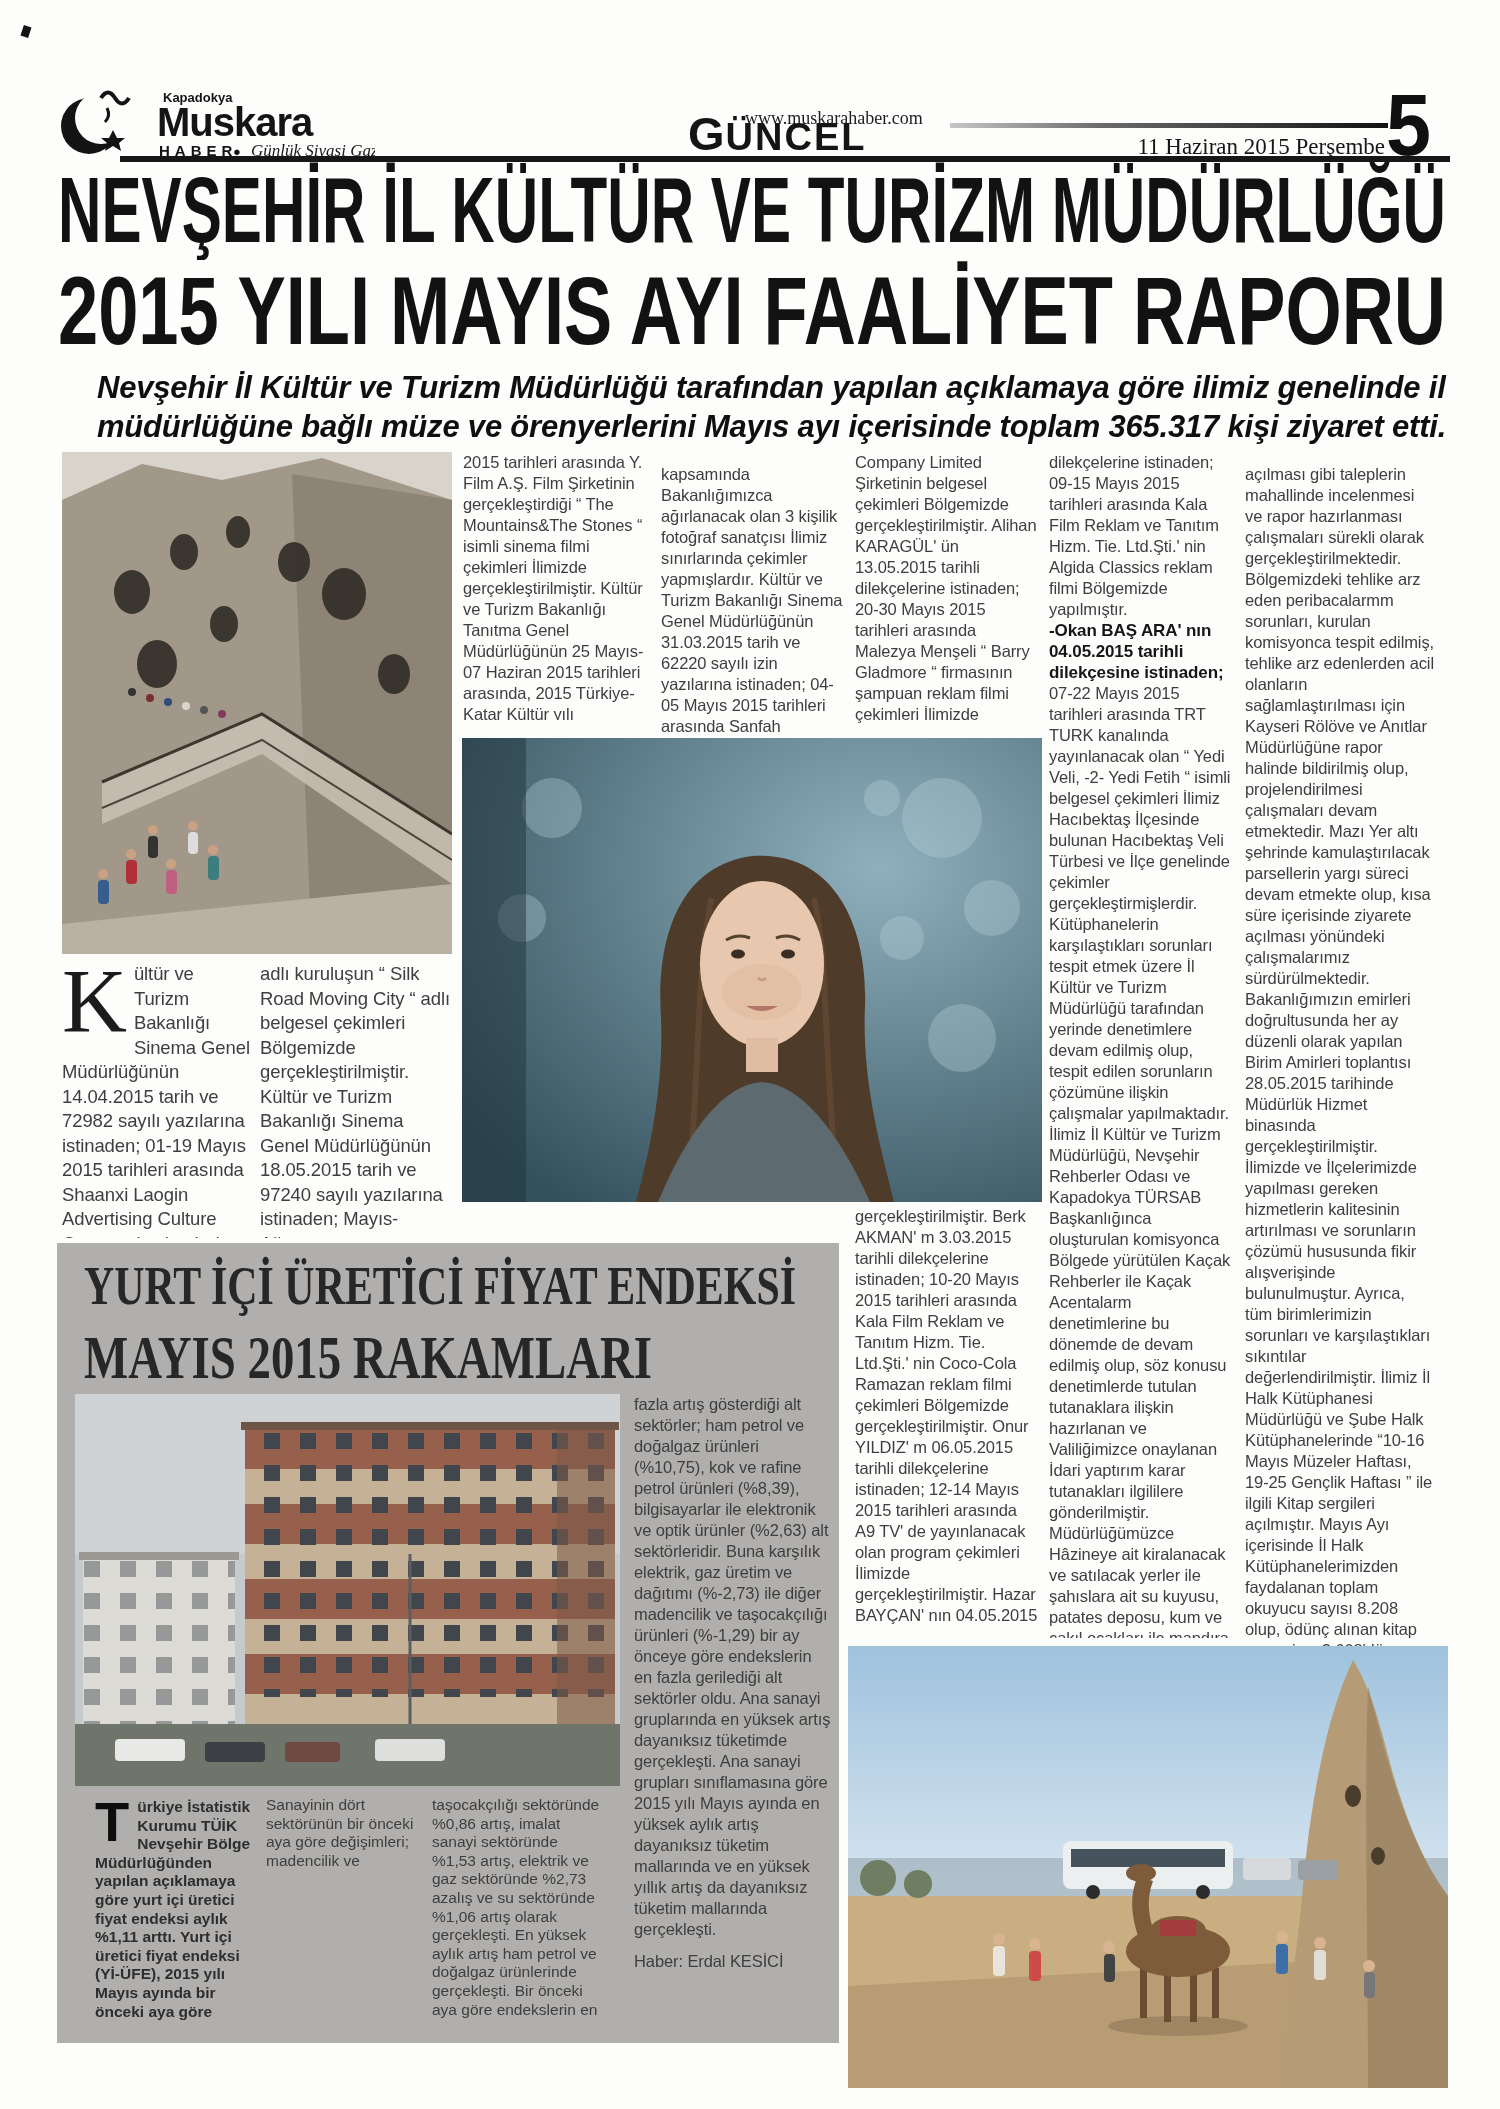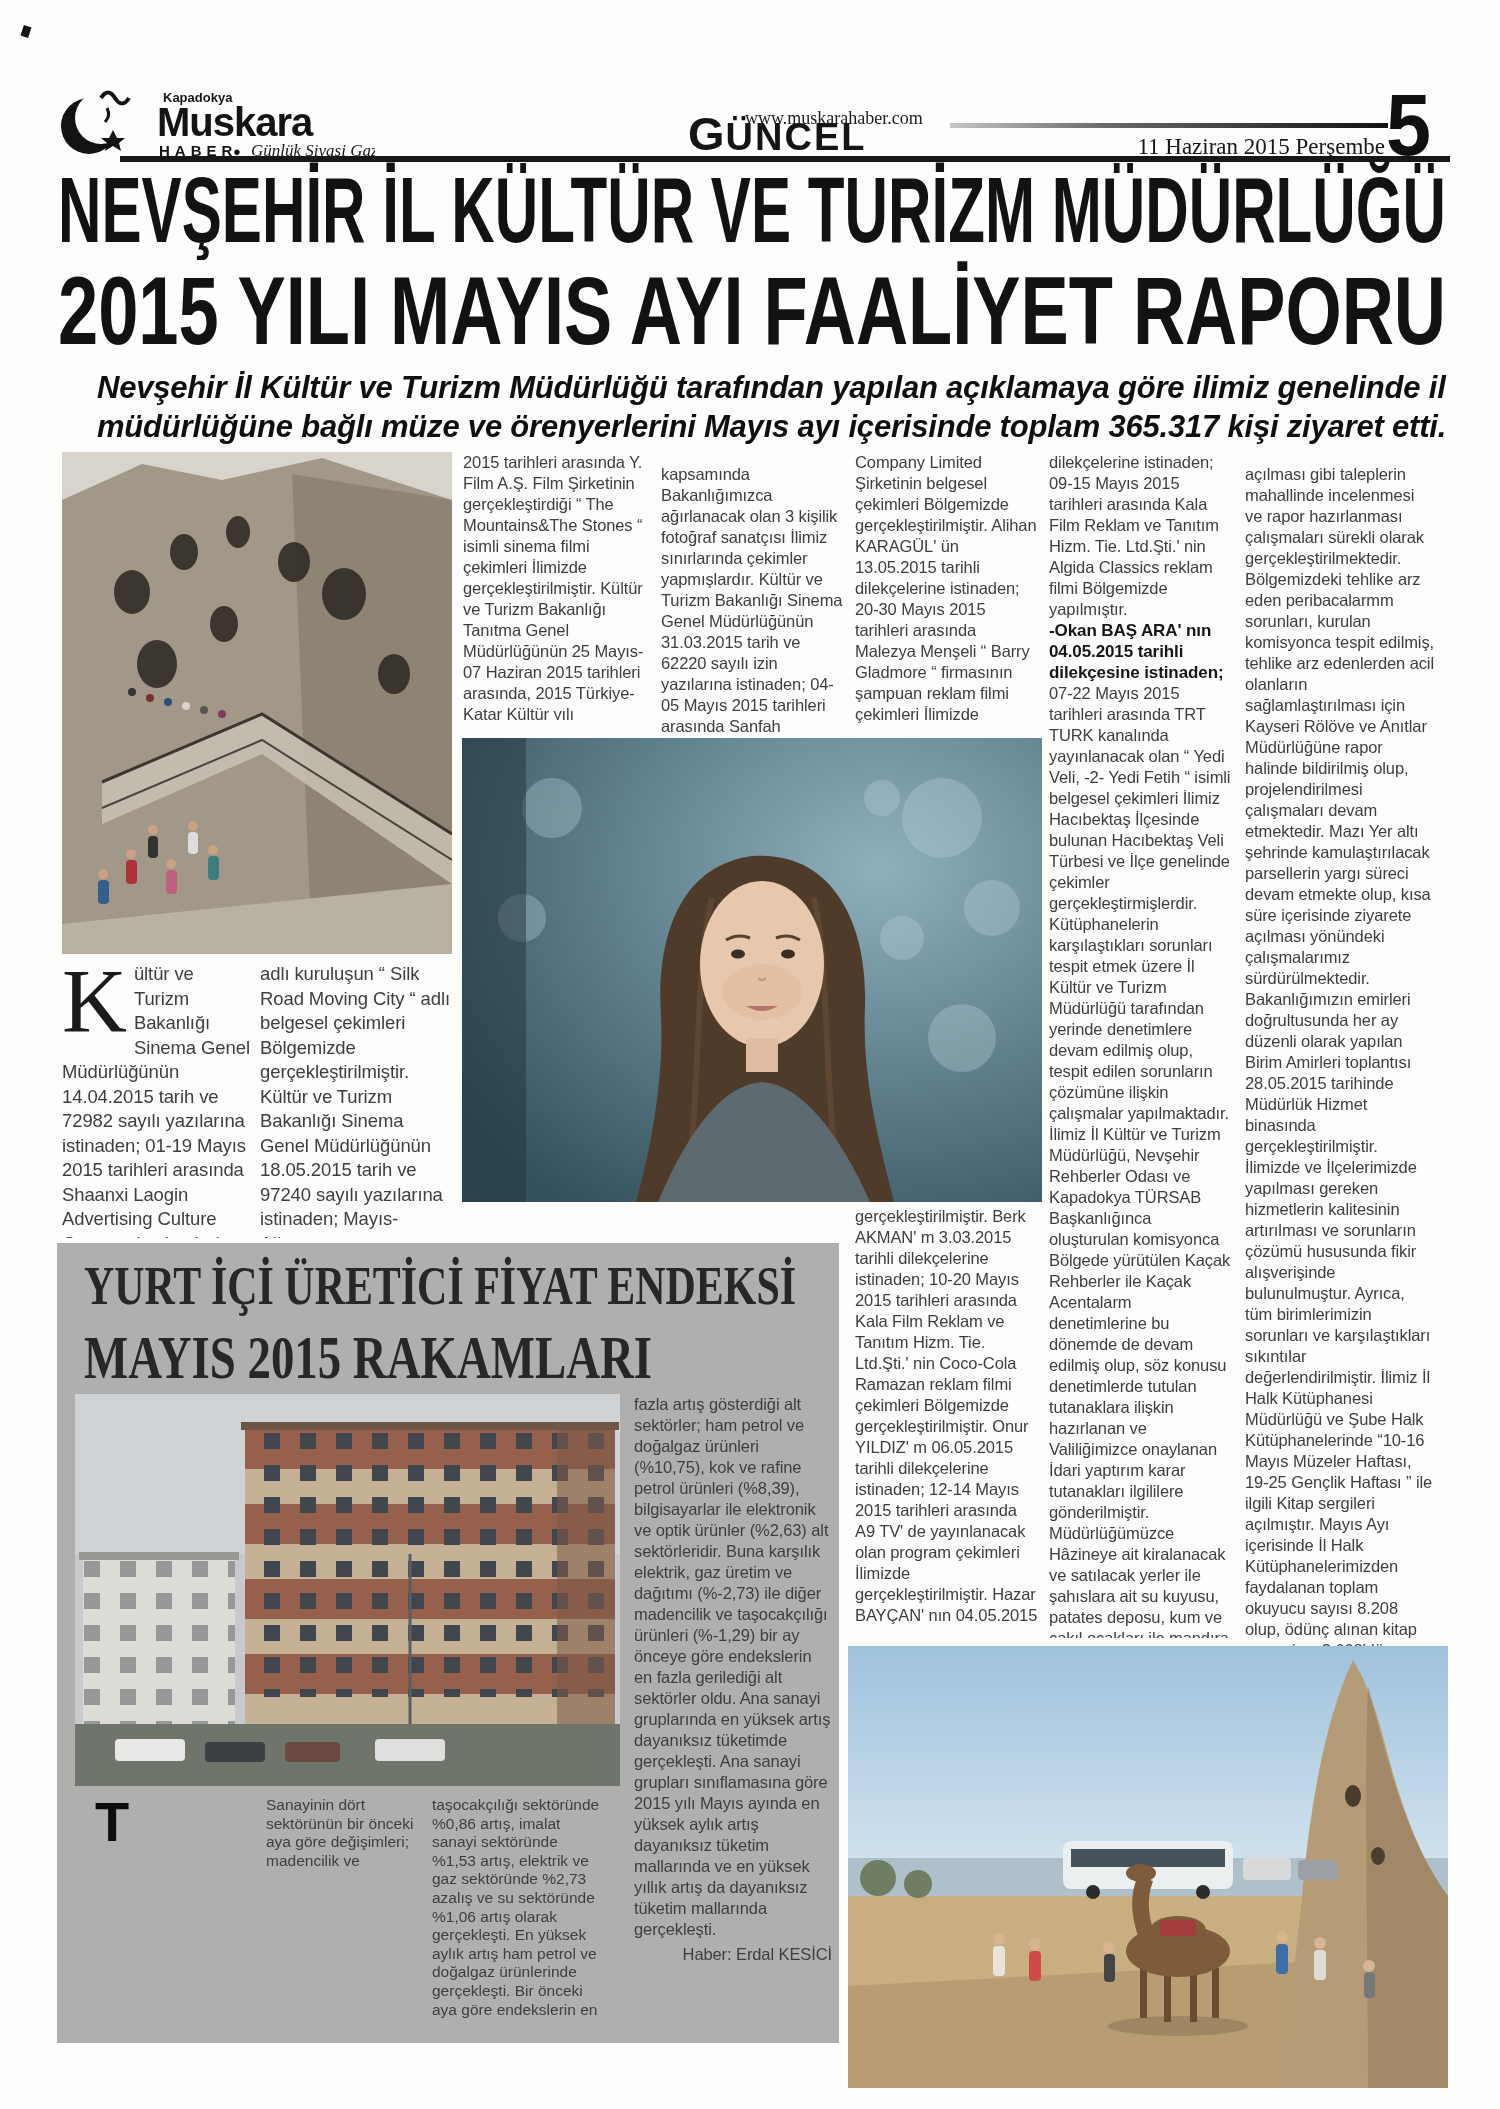"ürkiye İstatistik Kurumu TÜİK Nevşehir" span { html: none -> <span>ürkiye İstatistik Kurumu TÜİK Nevşehir Bölge Müdürlüğünden yapılan açıklamaya göre yurt içi üretici fiyat endeksi aylık %1,11 arttı. Yurt içi üretici fiyat endeksi (Yİ-ÜFE), 2015 yılı Mayıs ayında bir önceki aya göre</span> }
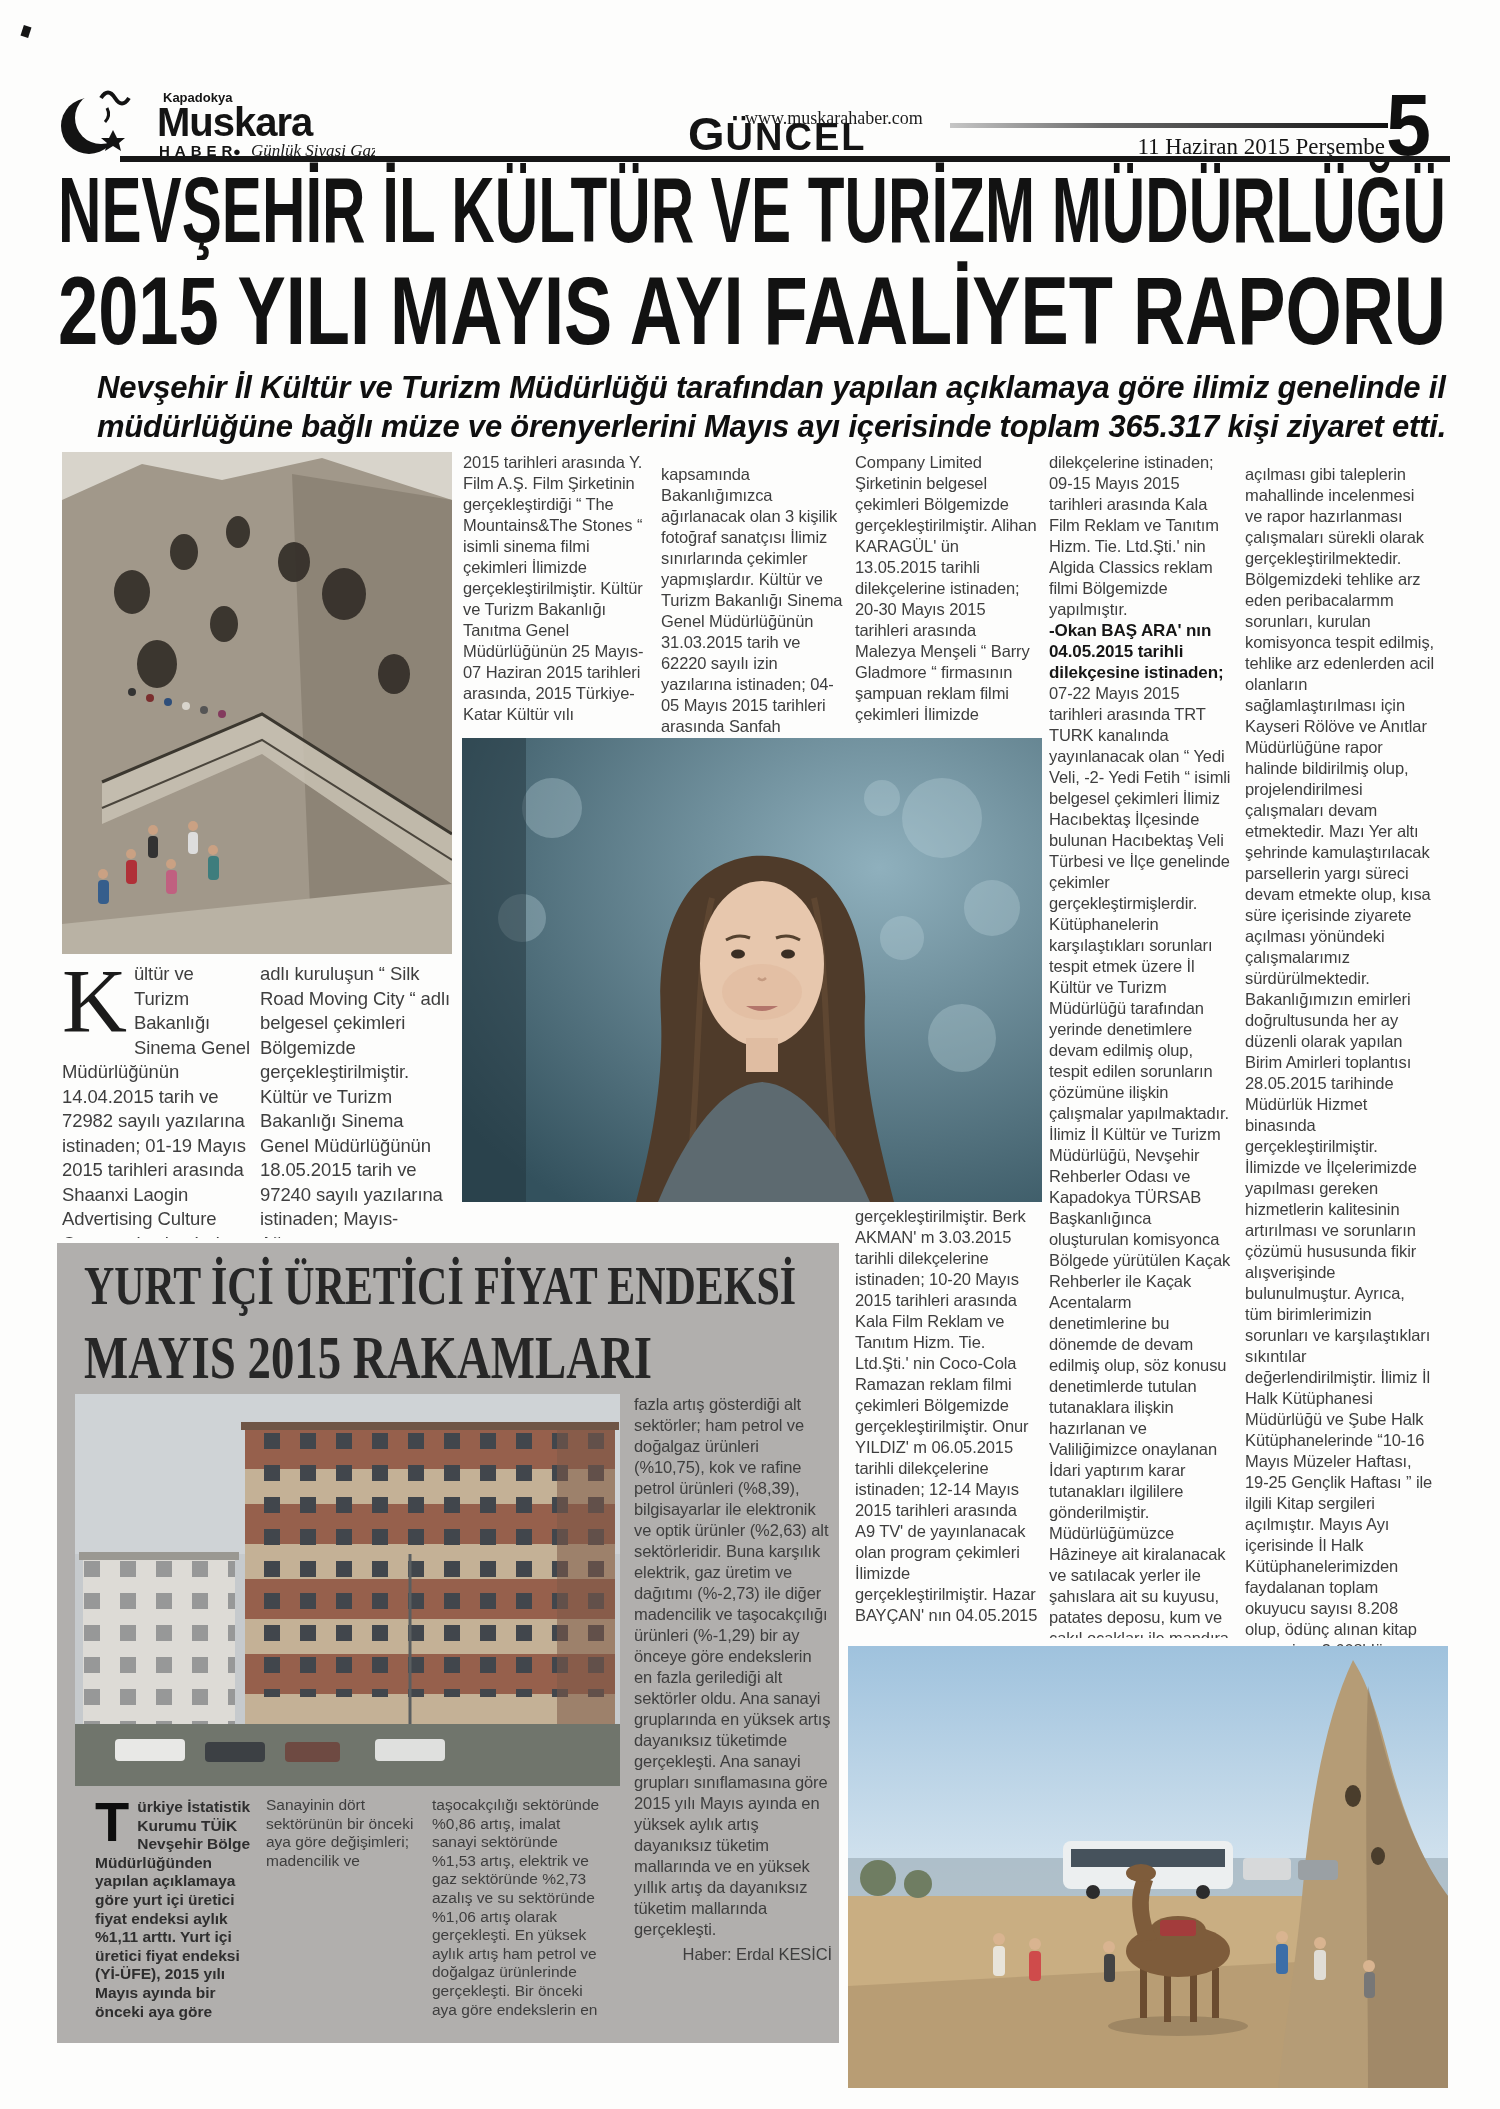"Haber: Erdal KESİCİ" .byline { margin-top: 4px -> 11px; text-align: right -> none }
